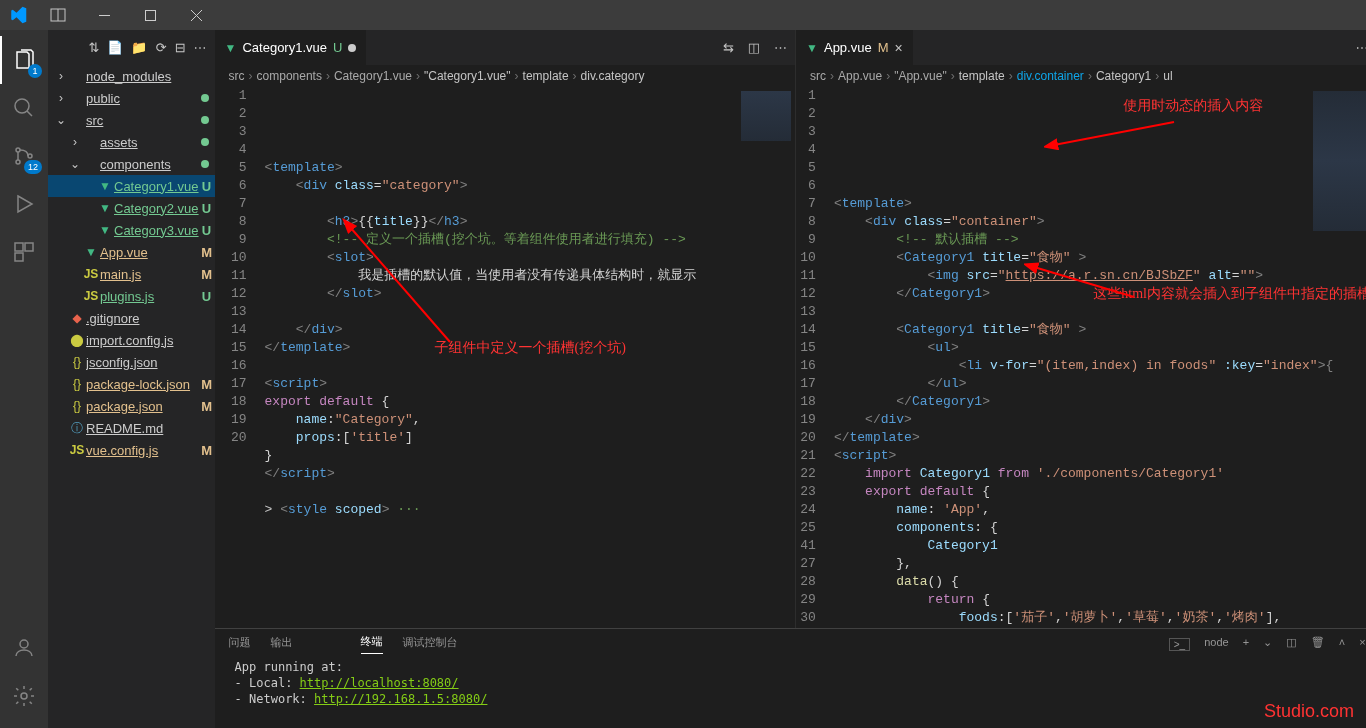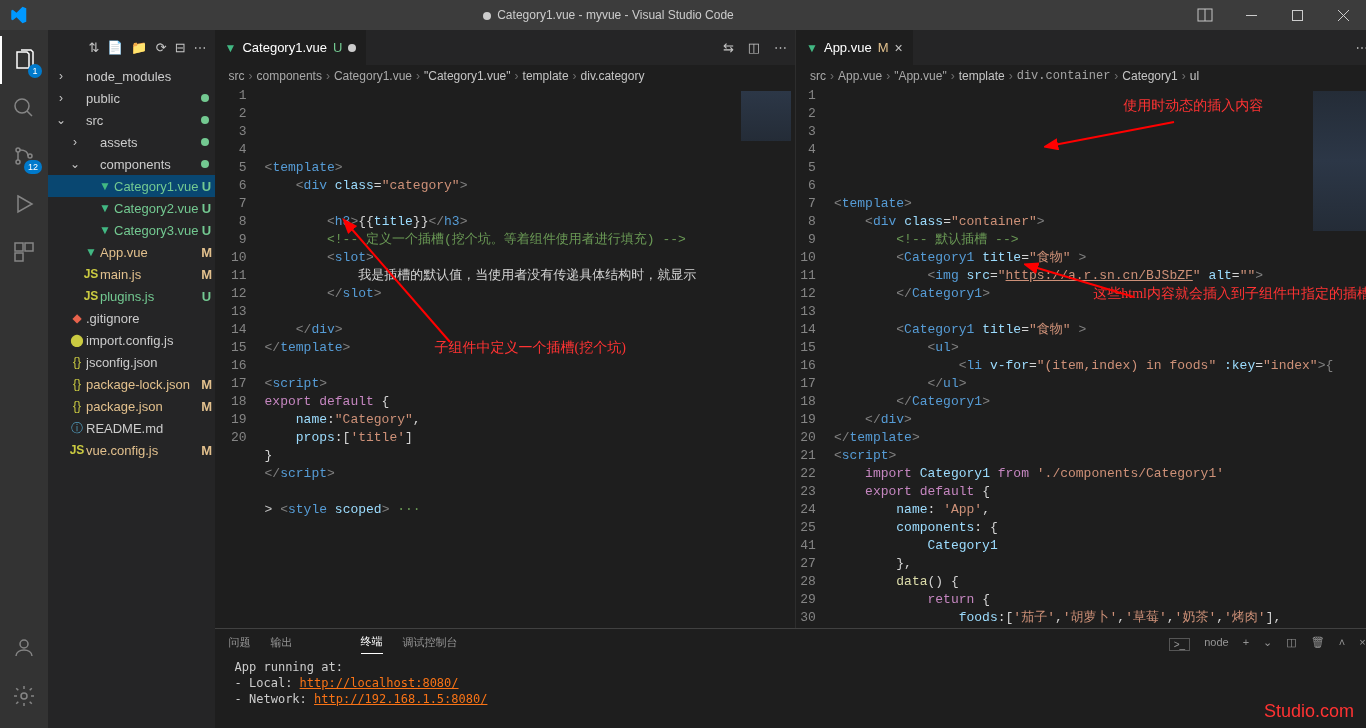"Category1.vue - myvue - Visual" div.title { html: <div><span></span><span>Category1.vue - myvue - Visual Studio Code</span></div> -> none }
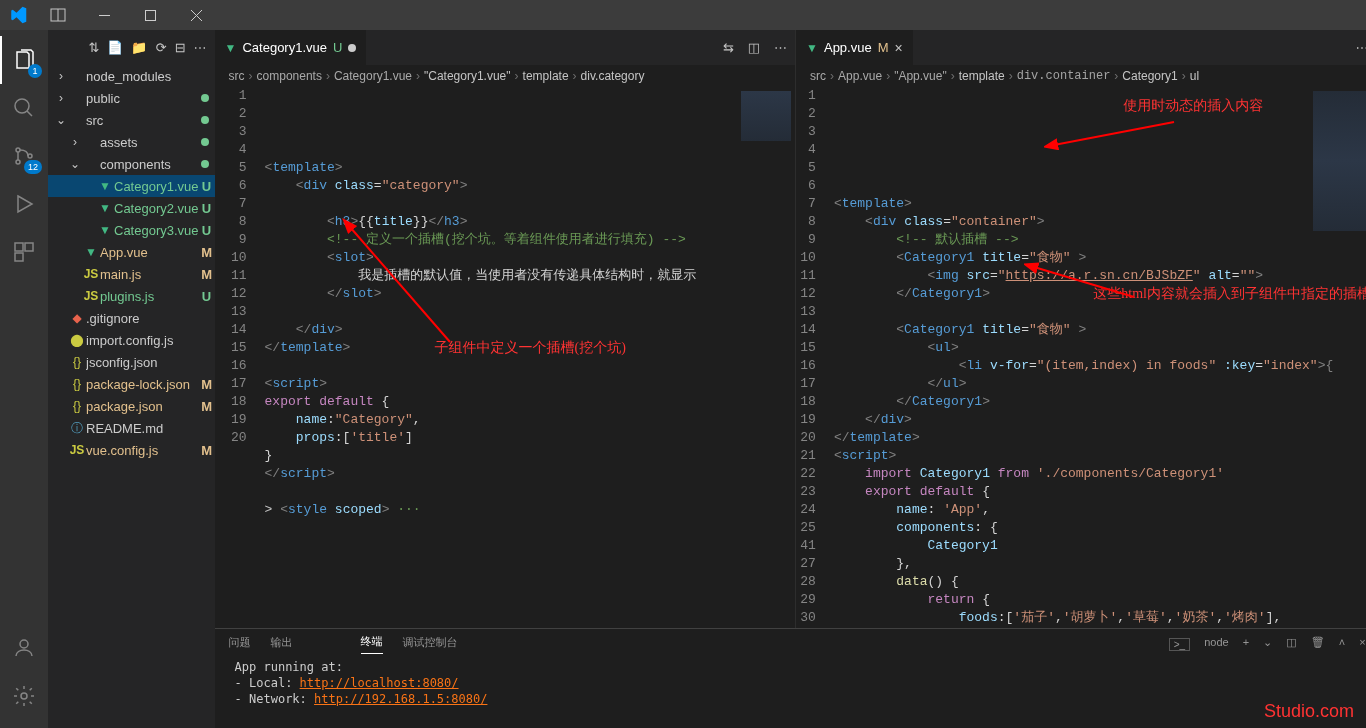"node_modules" .tree-row .label { text-decoration: none -> underline }
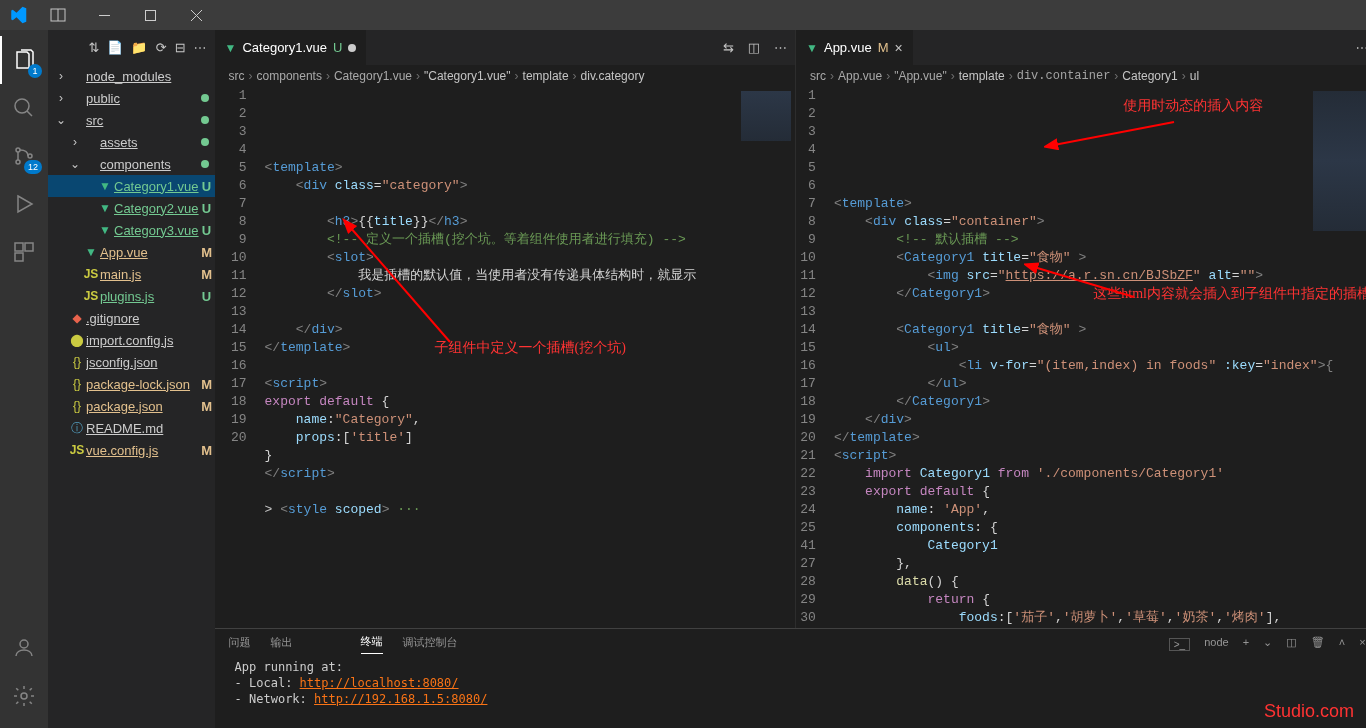"div.container" span { color: #a3a3a3 -> #0ea5e9; font-family: Liberation Mono, monospace -> none }
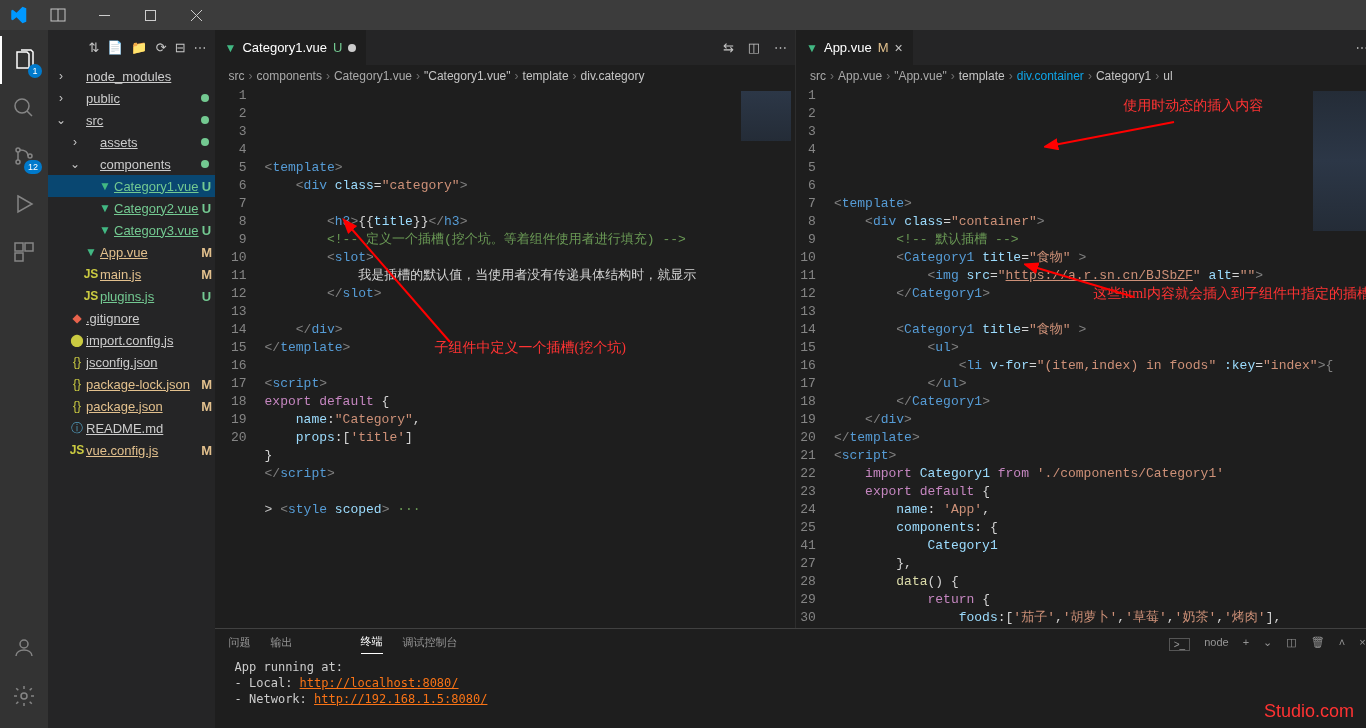"http://localhost:8080/" .panel-body .link { color: #f97316 -> #84cc16 }
